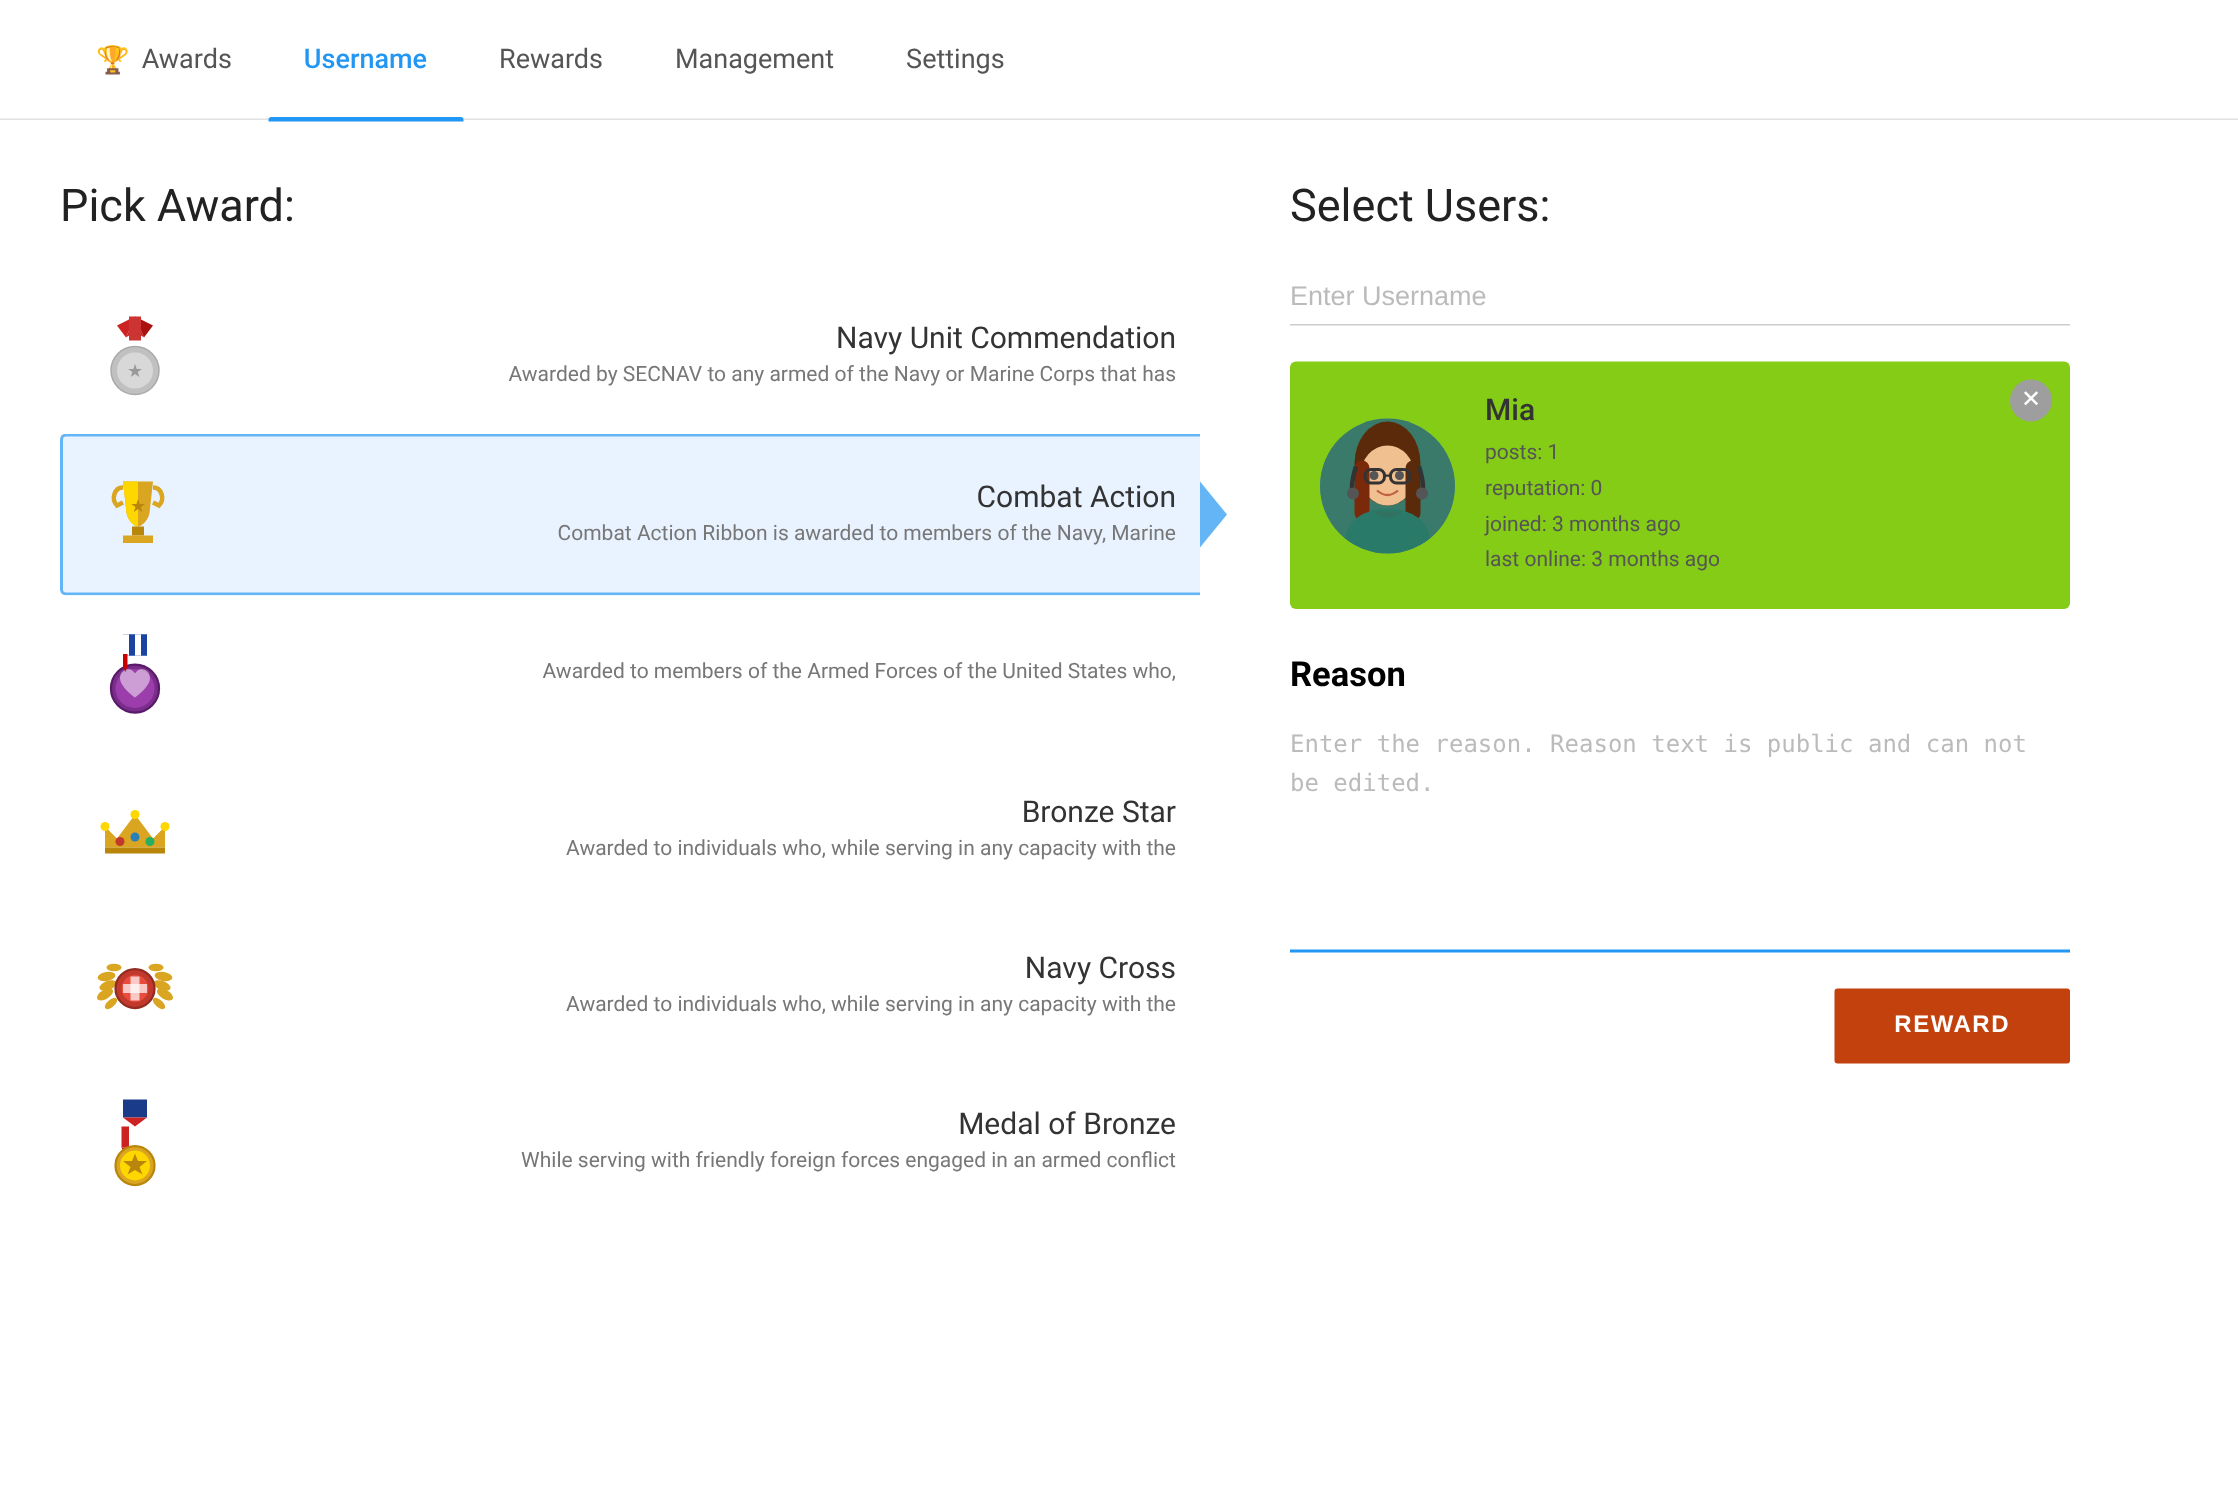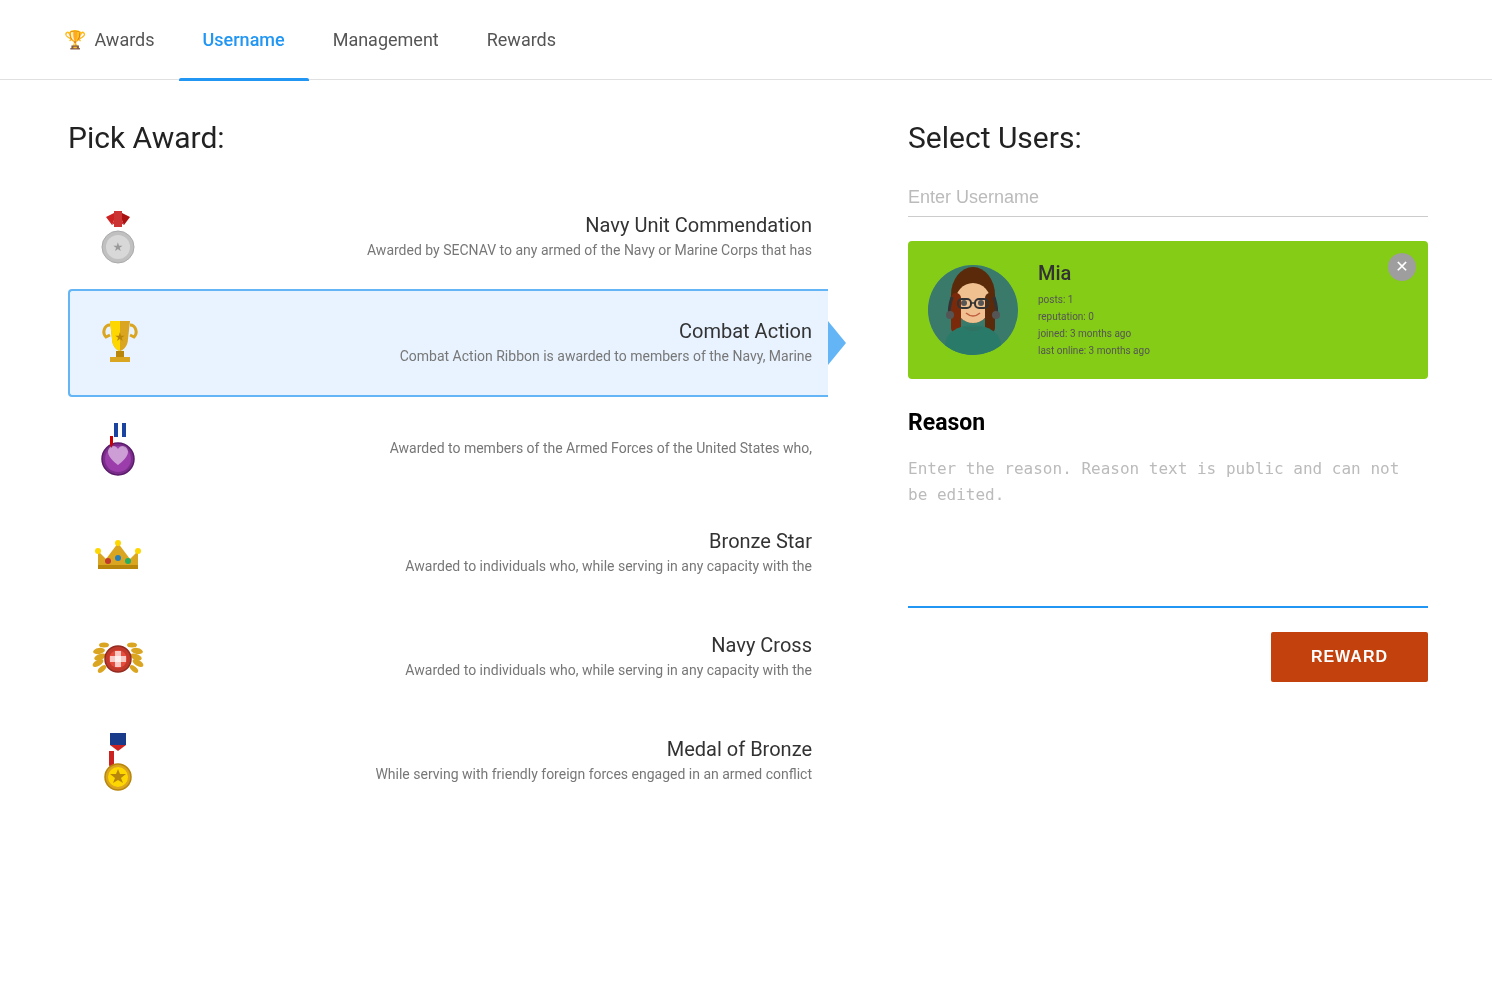"Management" a.nav-item { order: before "Rewards" -> after "Rewards" }
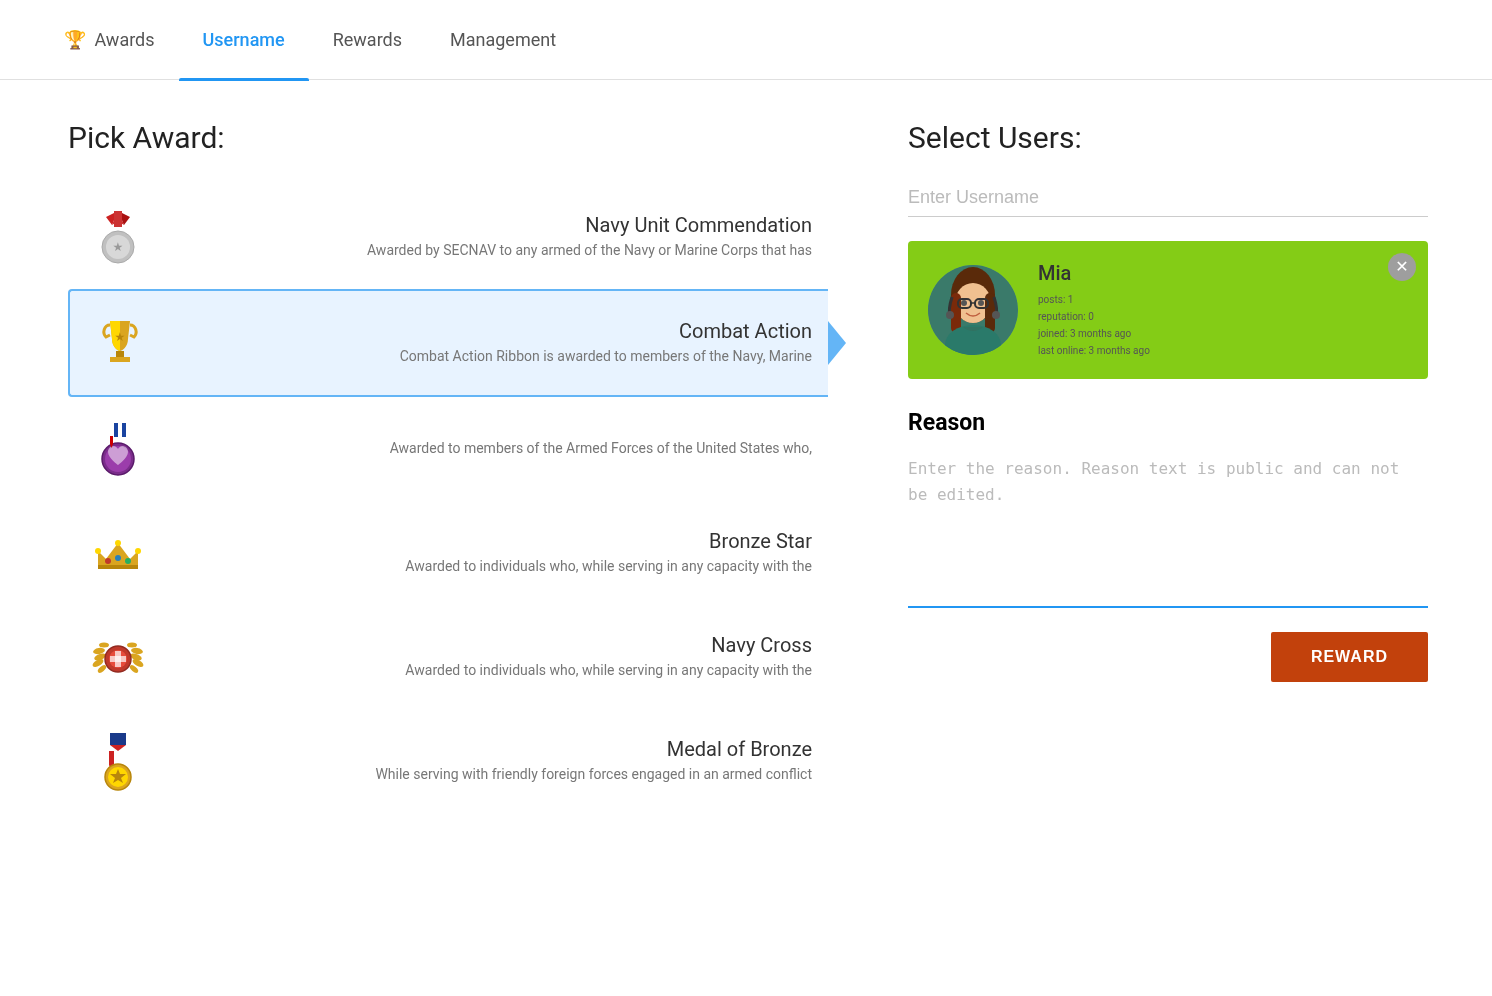"Settings" a.nav-item { html: none -> <a> <span>Settings</span> </a> }
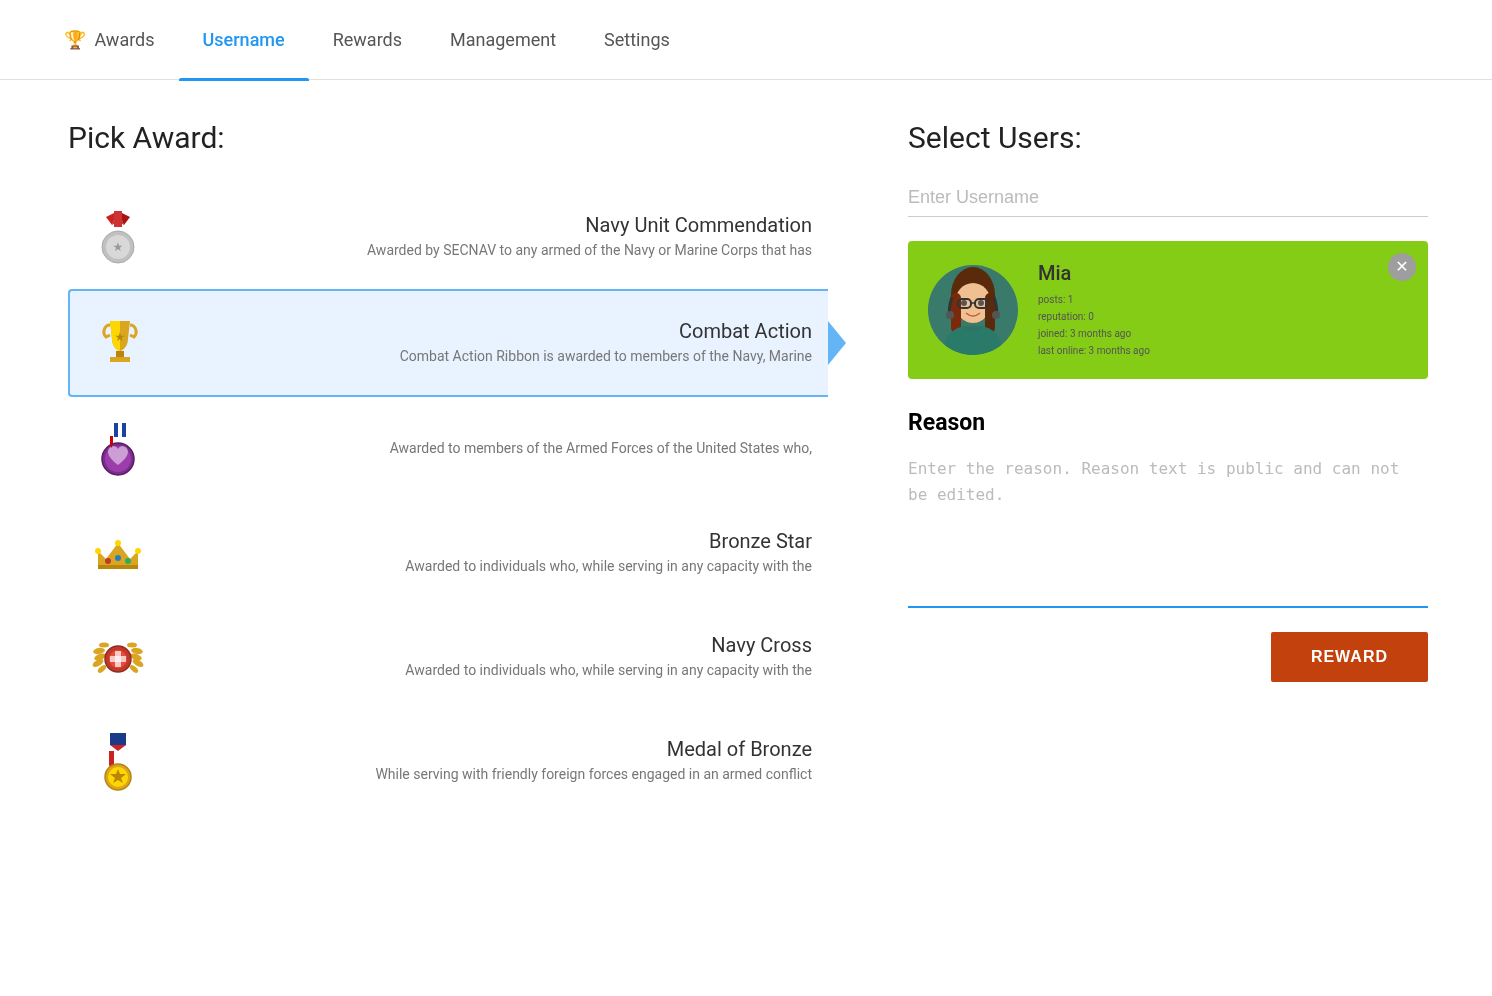"Pick Award:" .main { gap: 80px -> 60px; margin-left: 28px -> none }
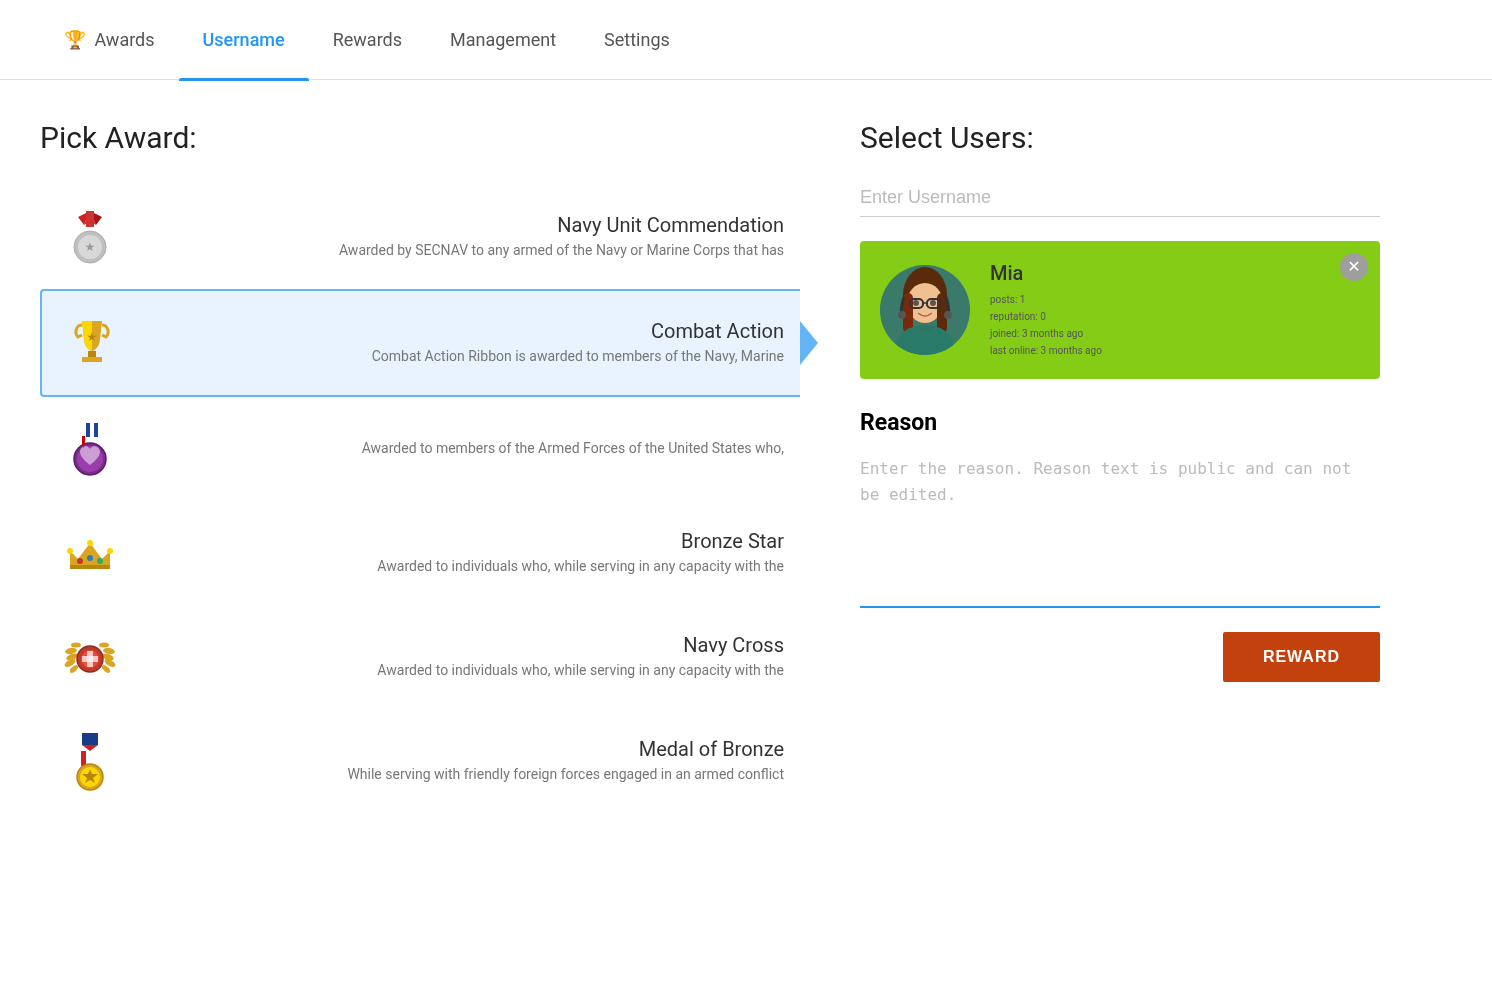"posts: 1" .user-detail { font-size: 10px -> 14px }
